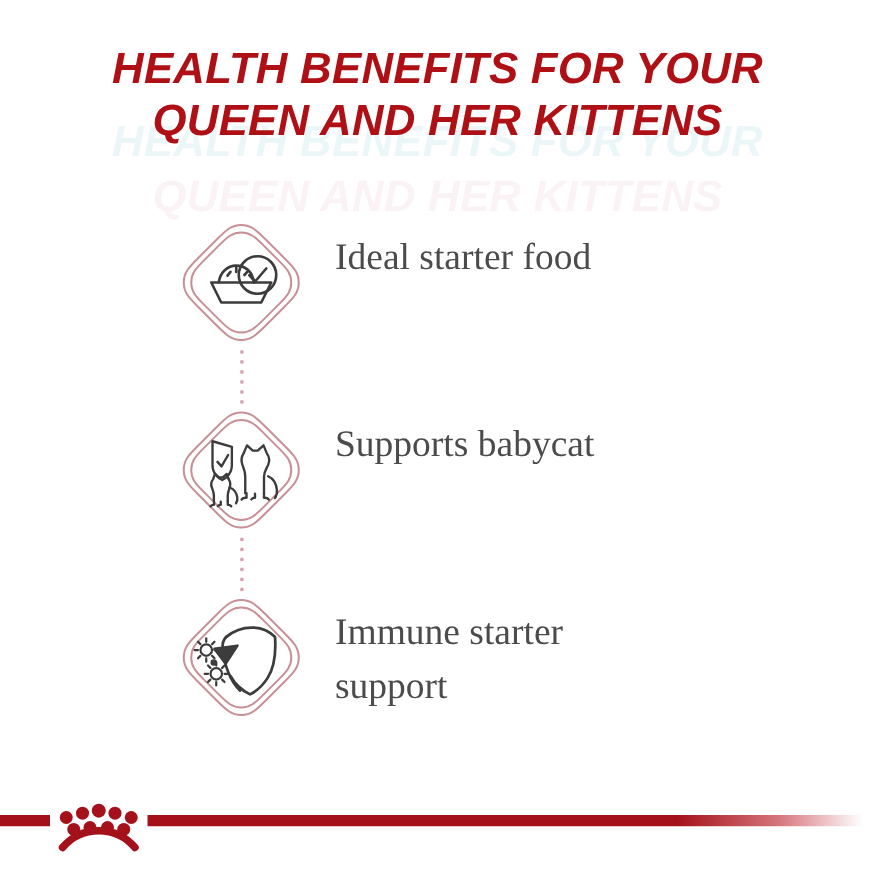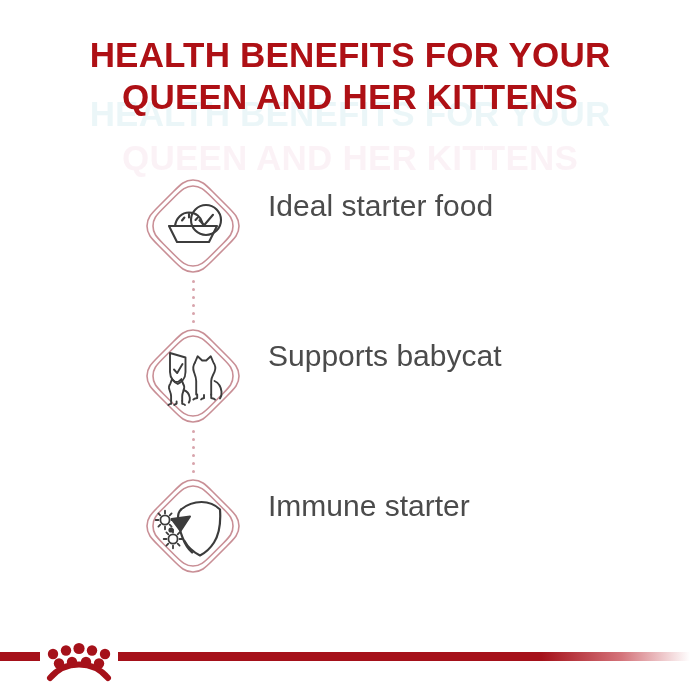"HEALTH BENEFITS FOR YOUR" .title-line { font-style: none -> italic }
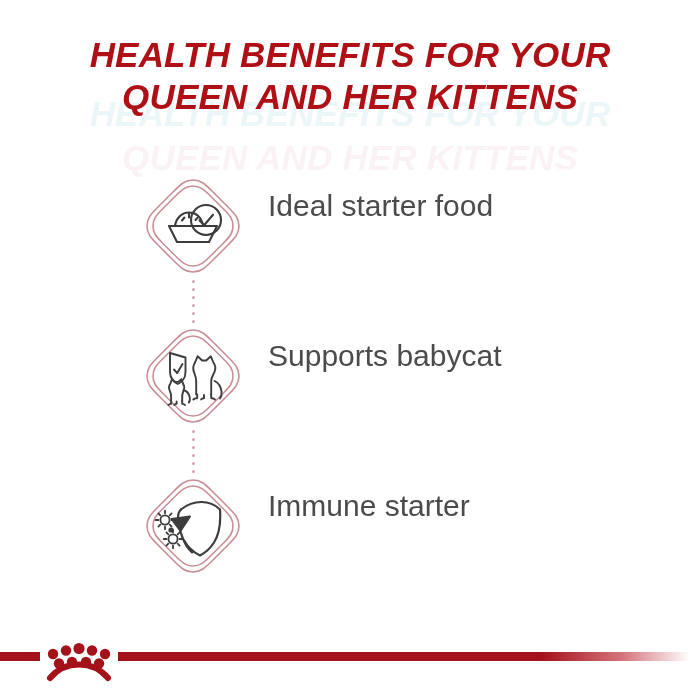"Ideal starter food" .benefit-text { font-family: Liberation Sans, sans-serif -> Liberation Serif, serif }
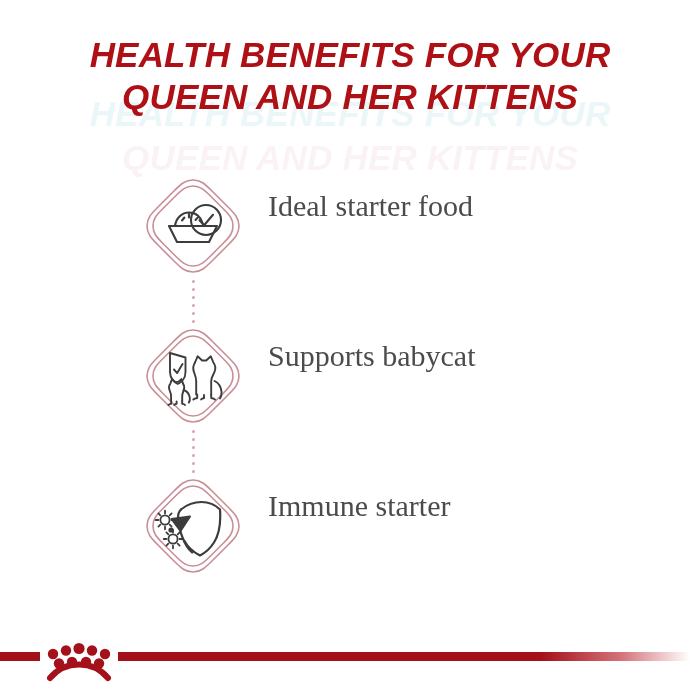"support" span.ln { html: none -> <span>support</span> }
